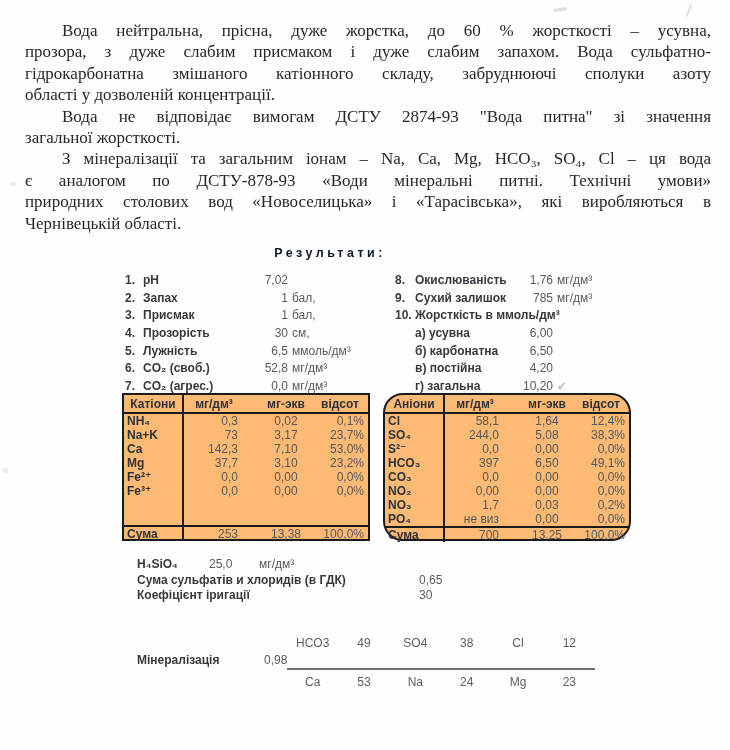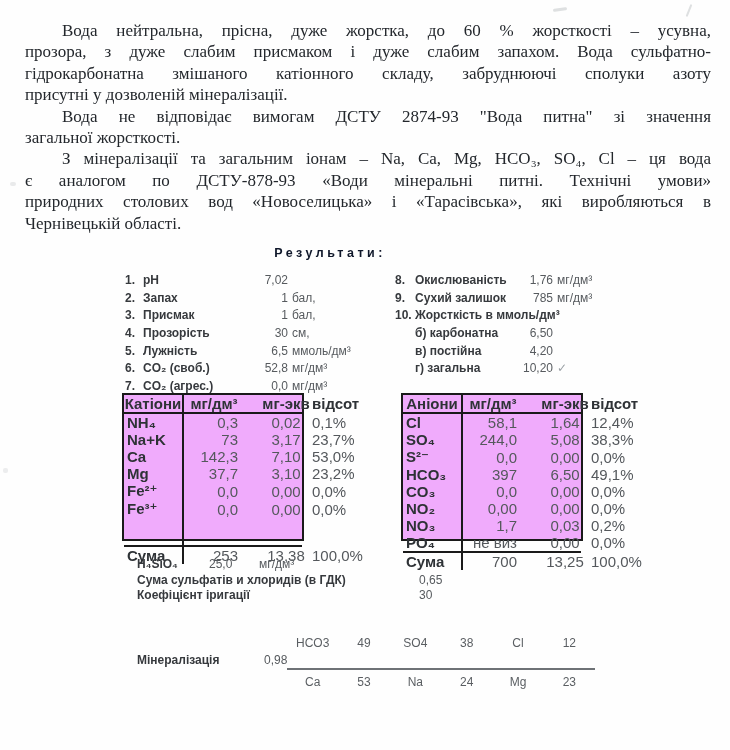"присутні у дозволеній мінералізації." div.tline { text: присутні у дозволеній мінералізації -> області у дозволеній концентрації }
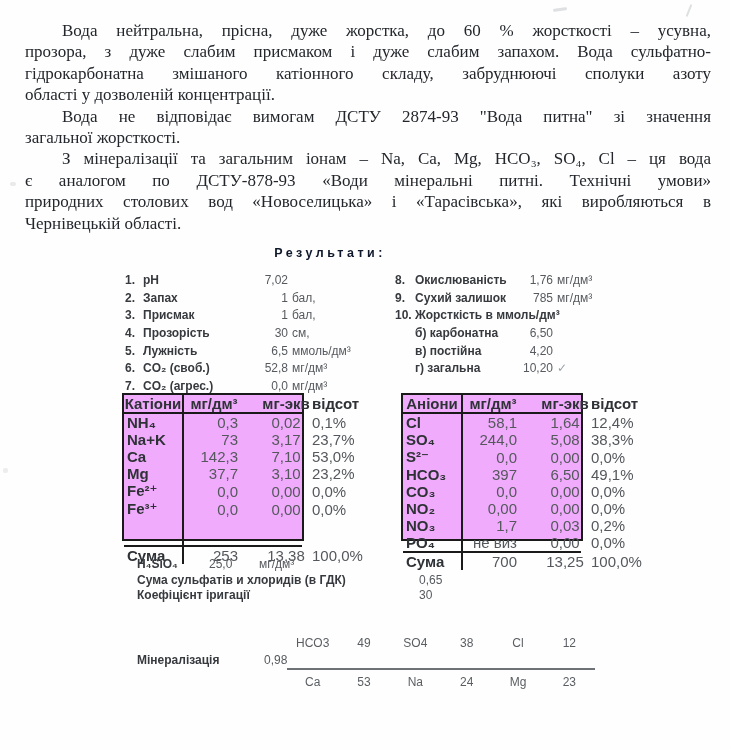"а) усувна" div.ritem { html: none -> <div> <span></span> <span>а) усувна</span> <span>6,00</span> <span></span> </div> }
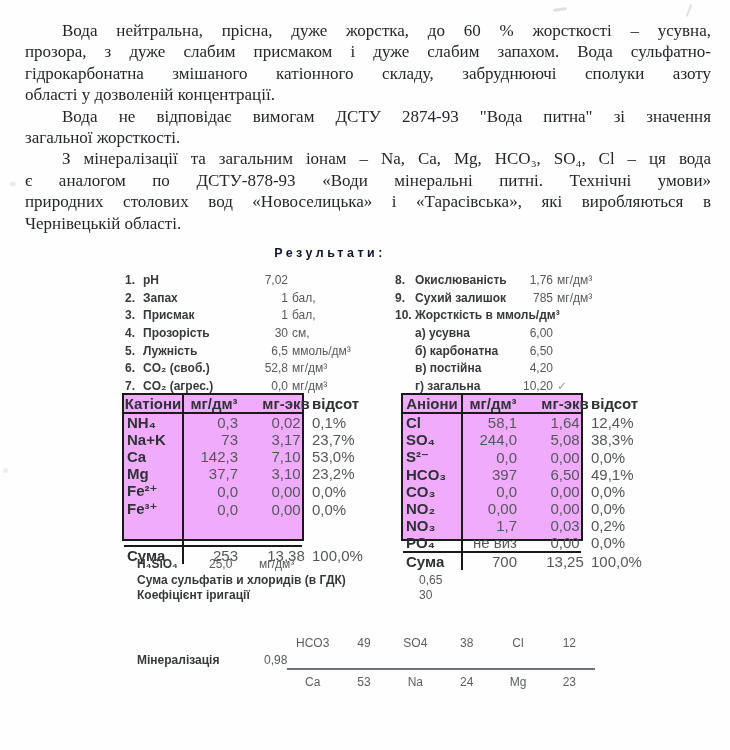"Катіони" .itable { background: #f0abfc -> #fdba74; font-size: 15px -> 12px; width: 182px -> 248px }
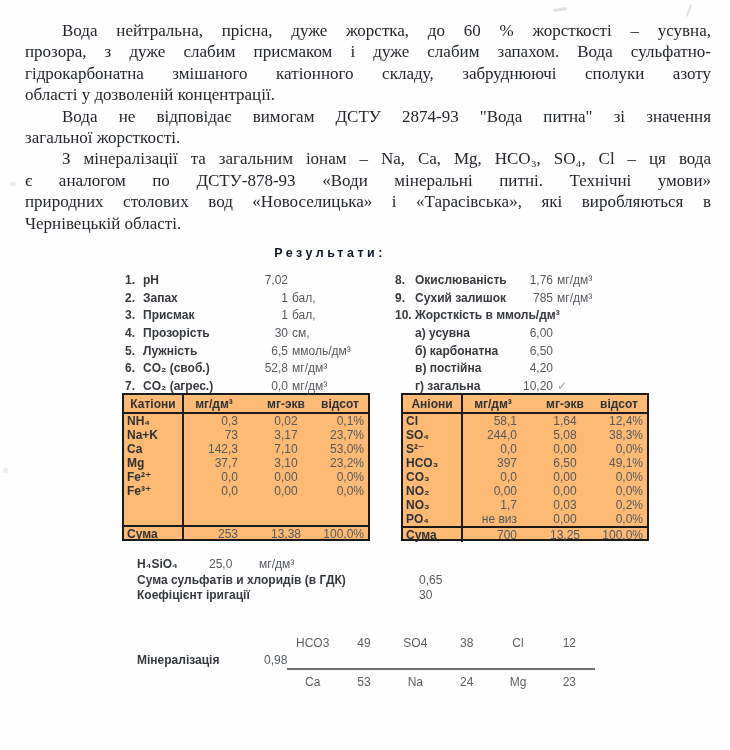"Аніони" .itable.anions { border-radius: none -> 20px; left: 401px -> 383px }
